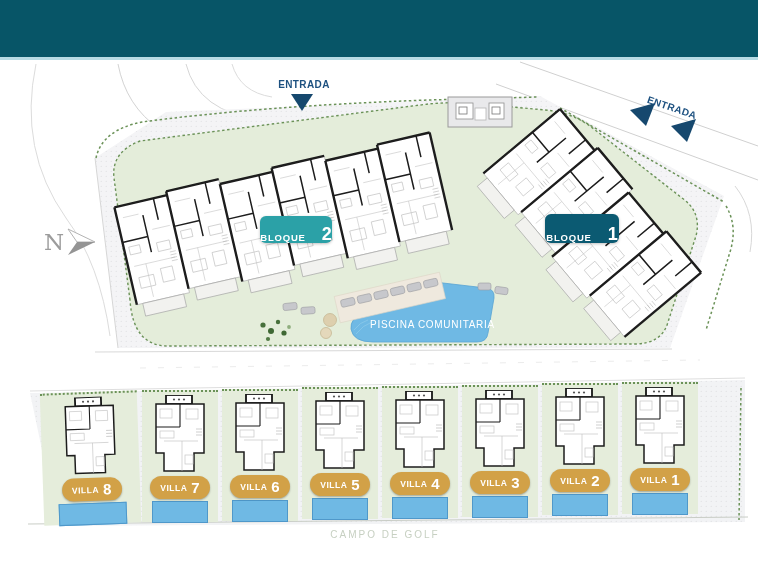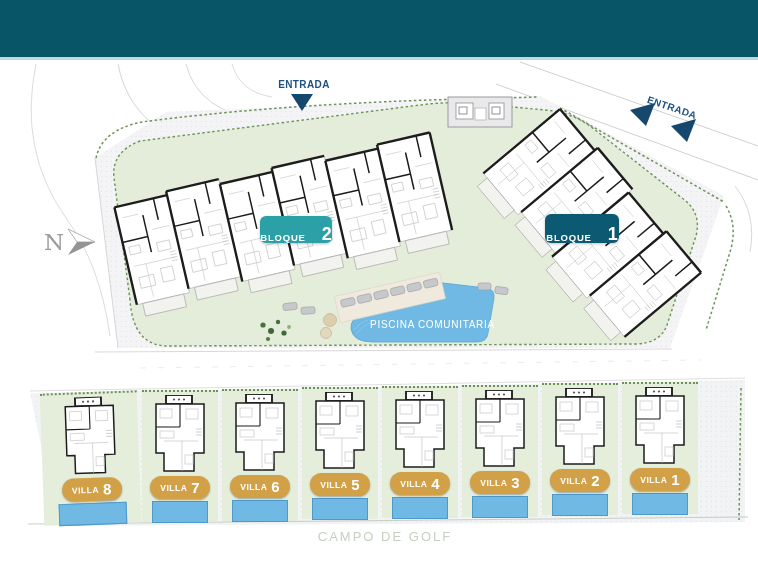"CAMPO DE GOLF" .golf { font-size: 13px -> 10px }
